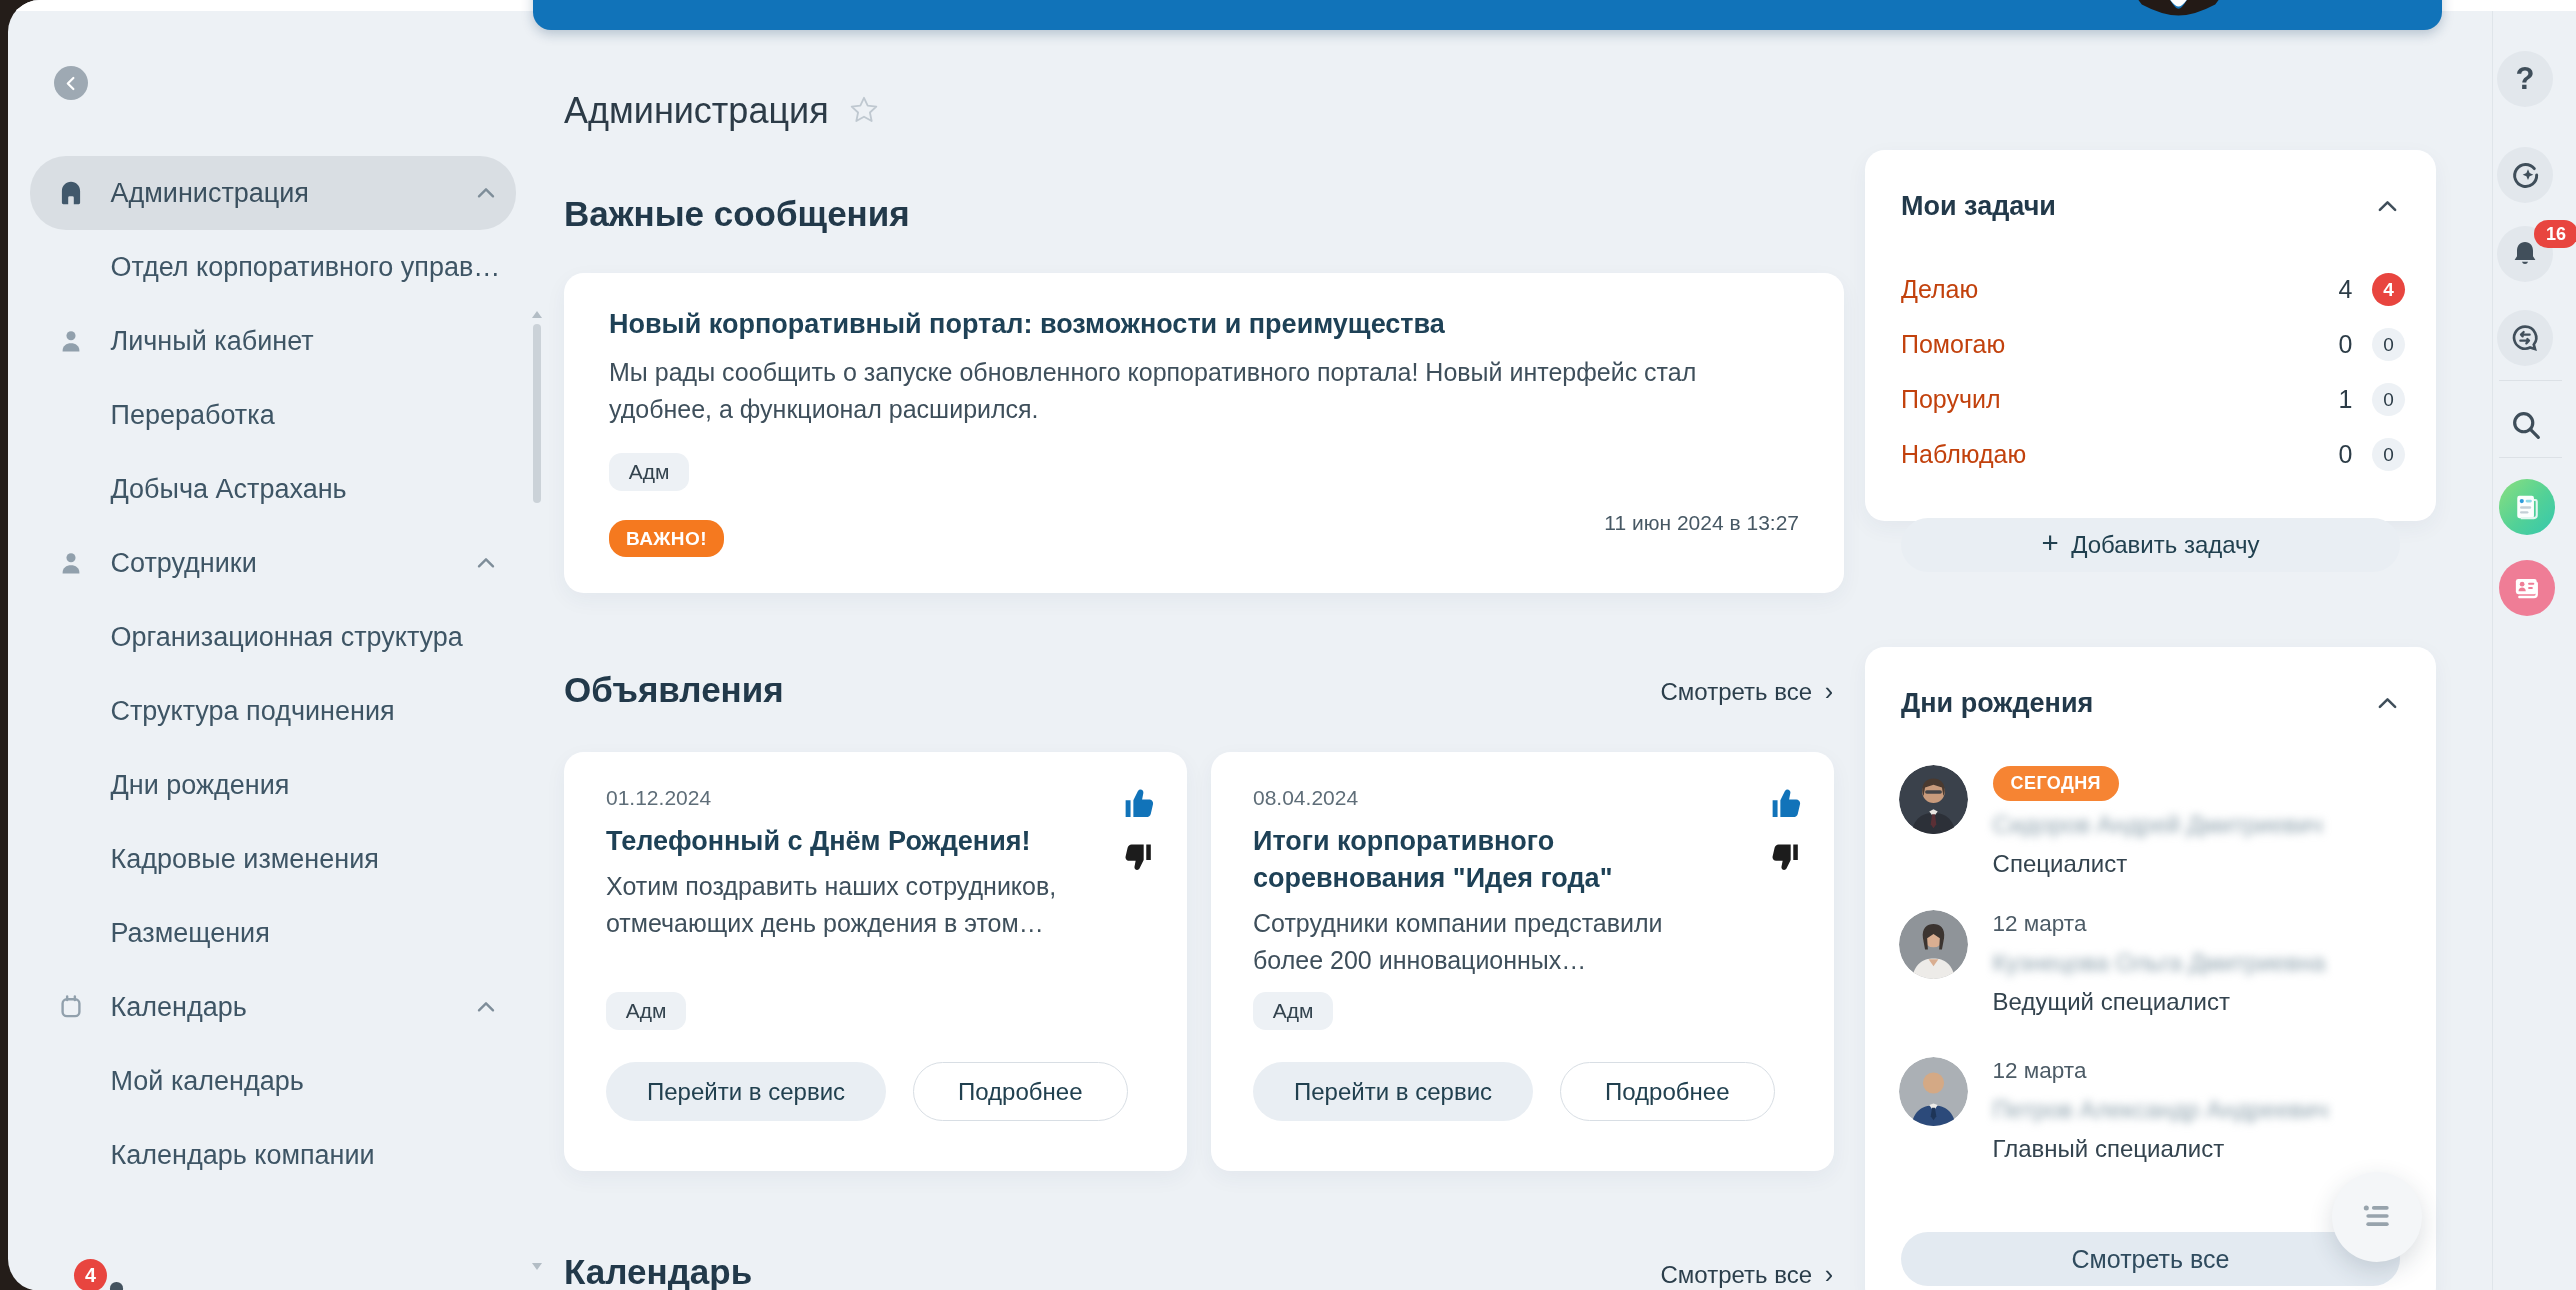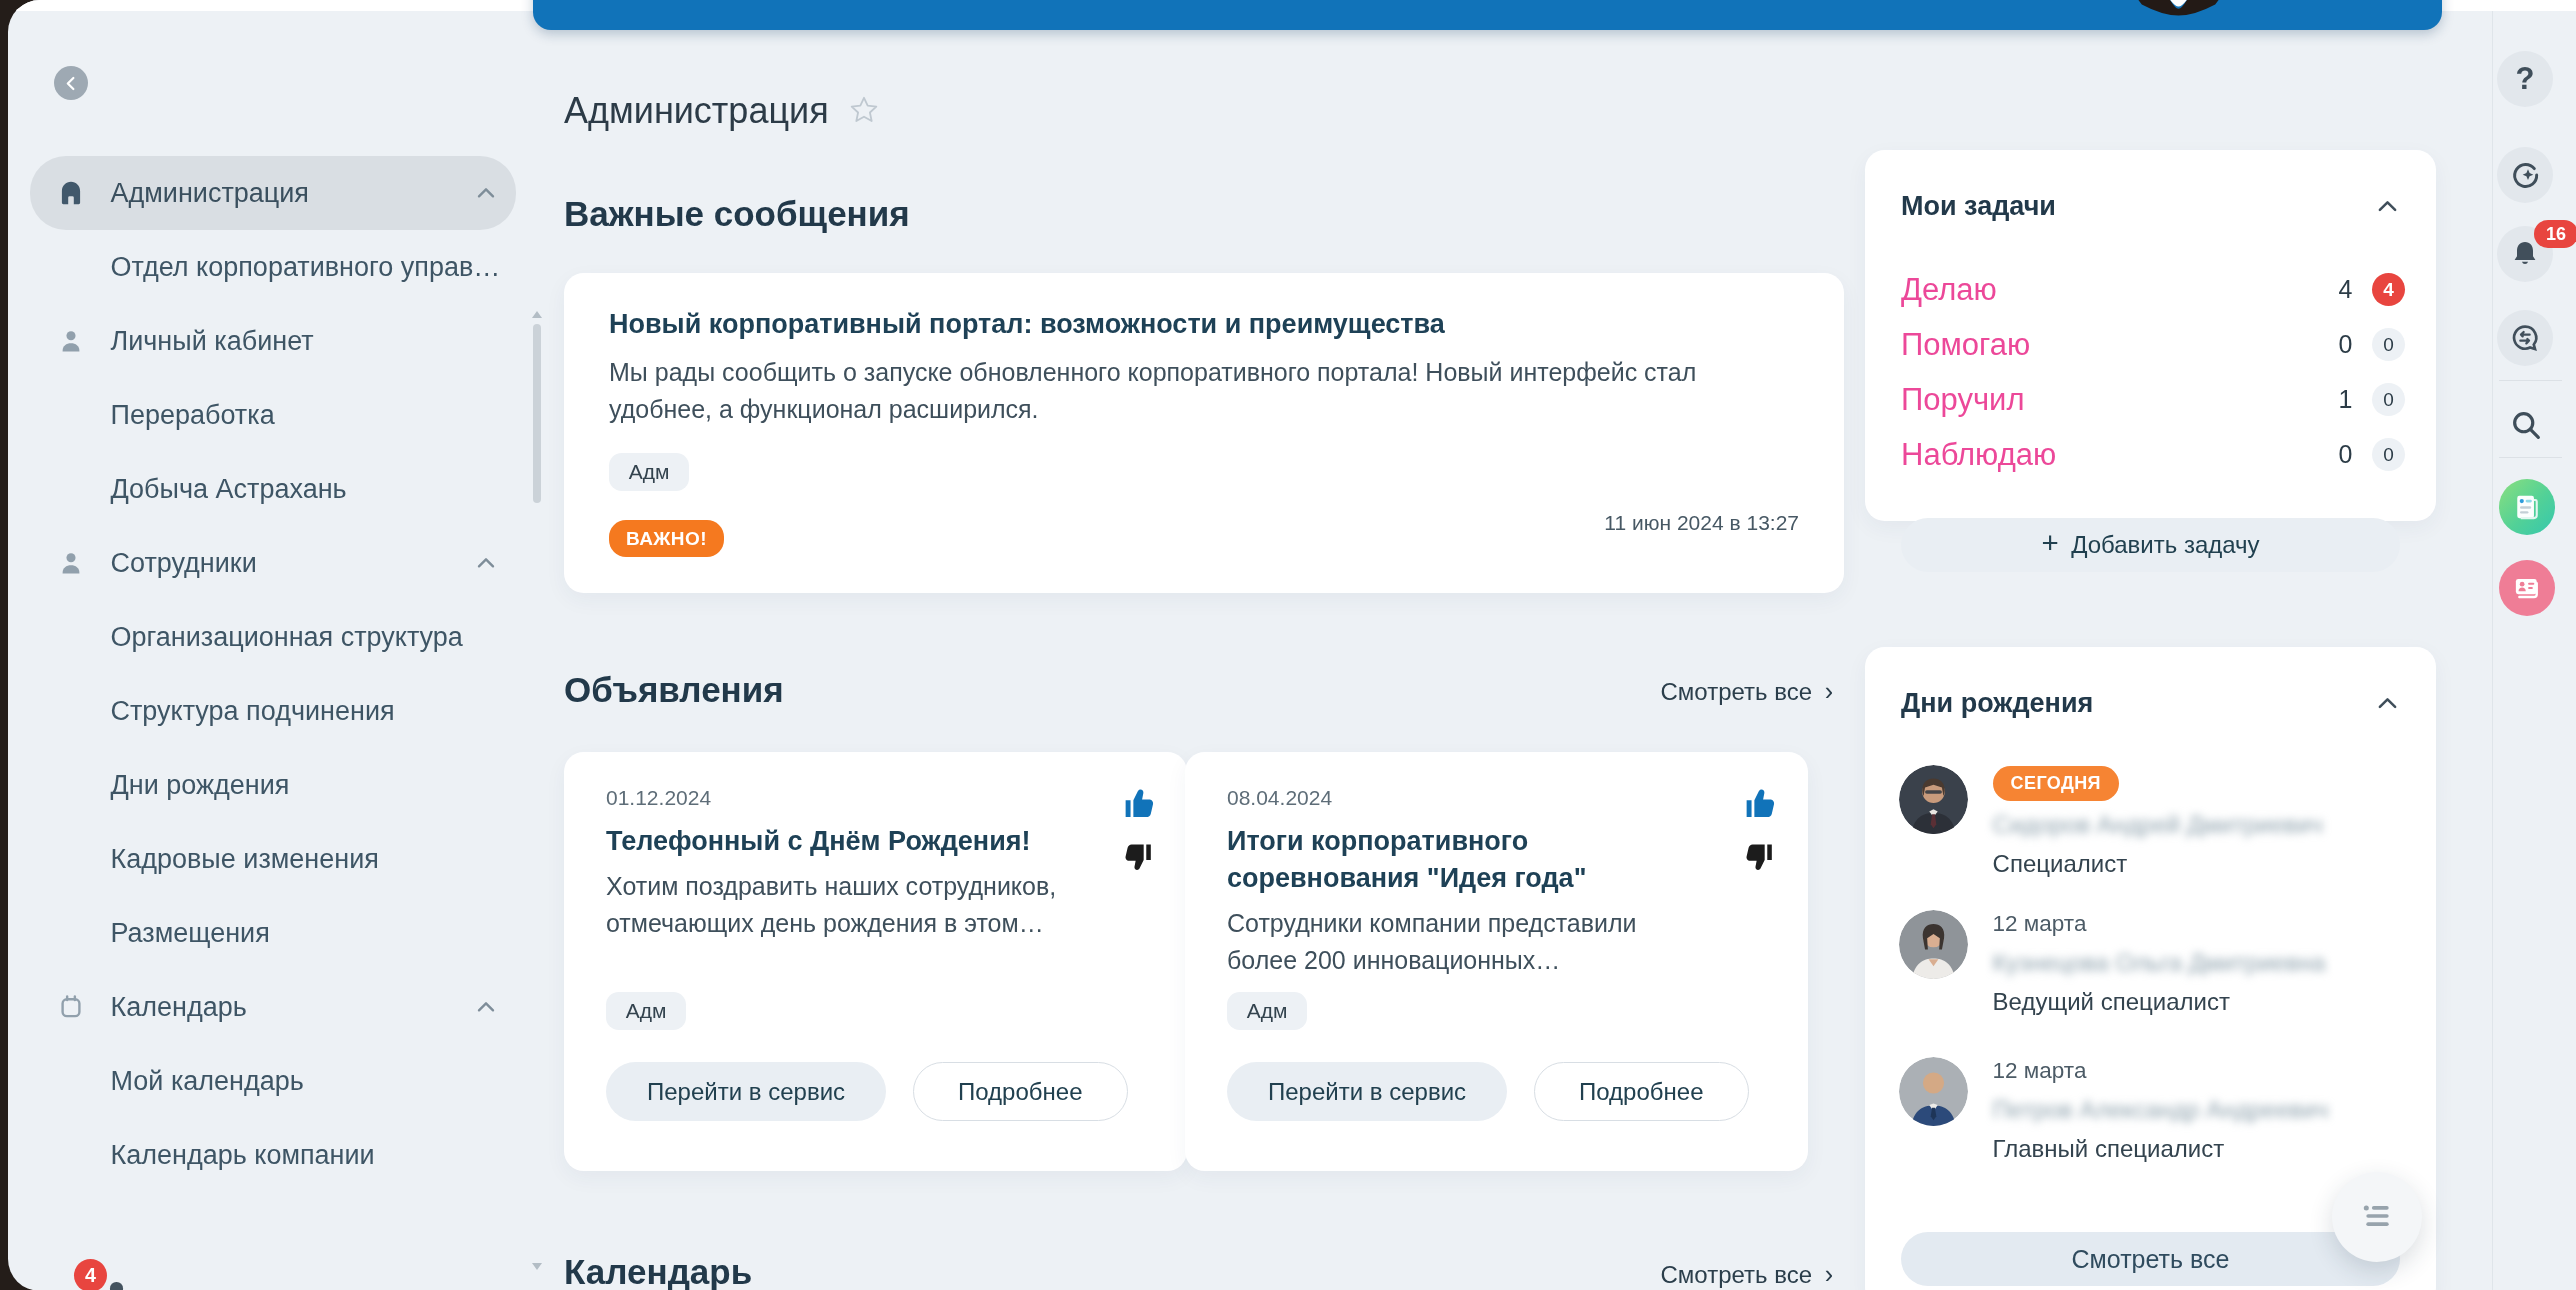"Делаю" .task-label { color: #ec4899 -> #c2410c; font-size: 31px -> 25px }
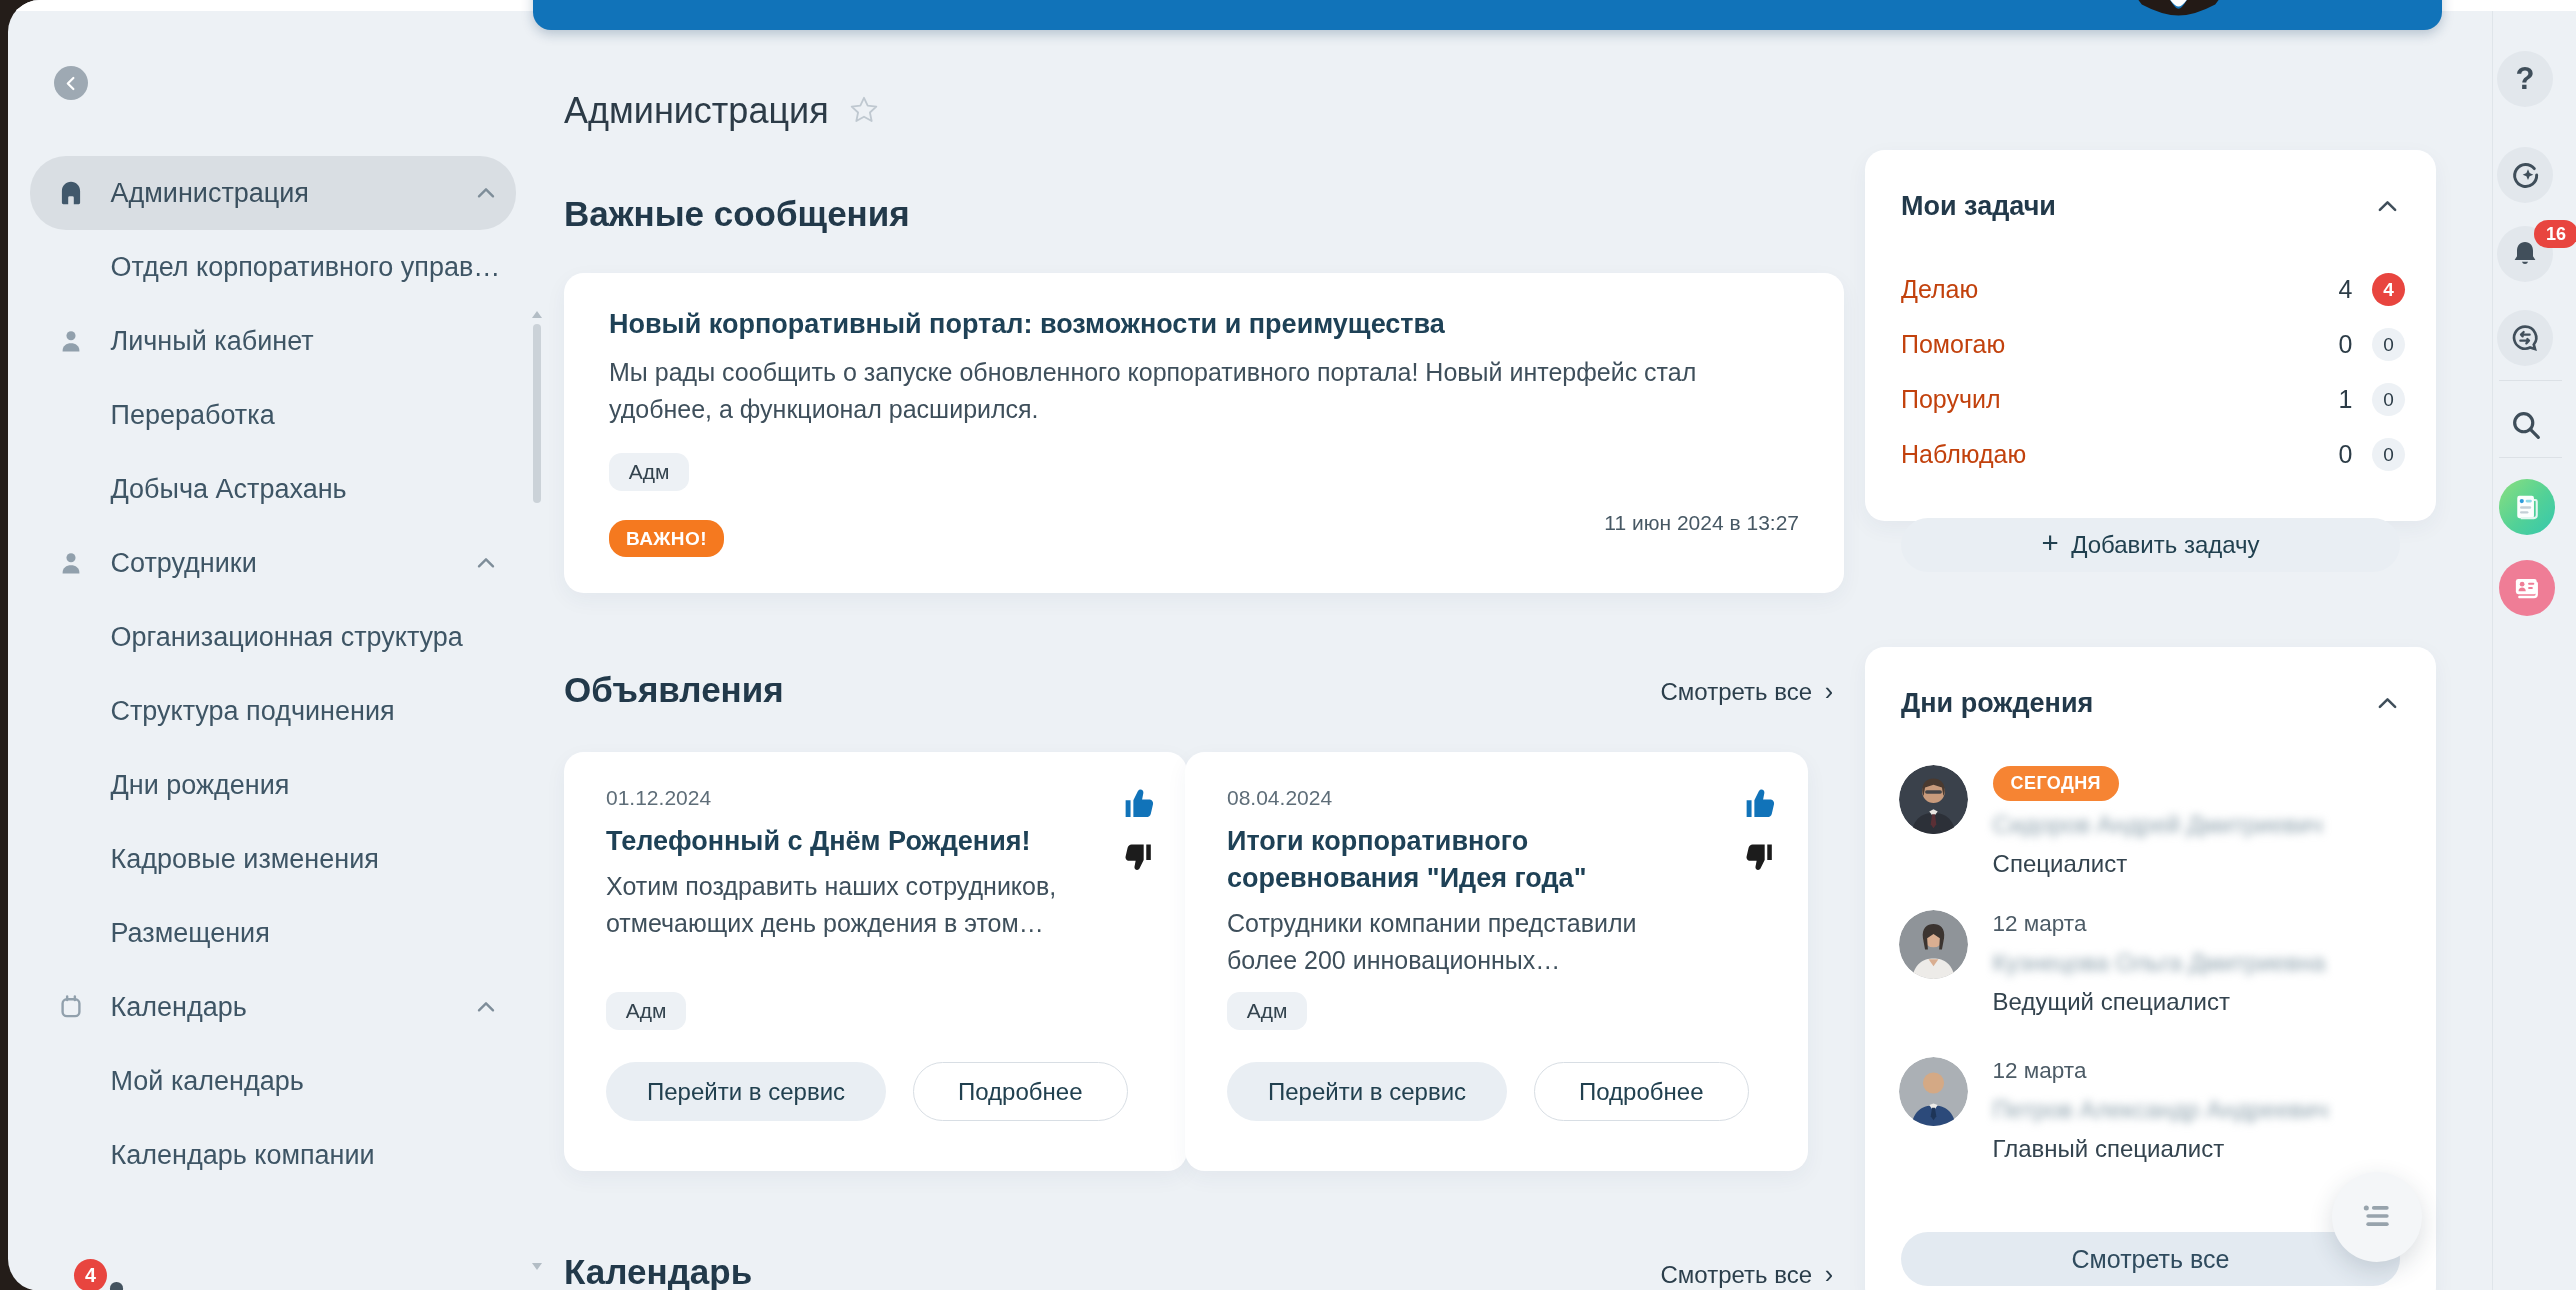"08.04.2024" .ann-card.c2 { left: 1185px -> 1211px }
